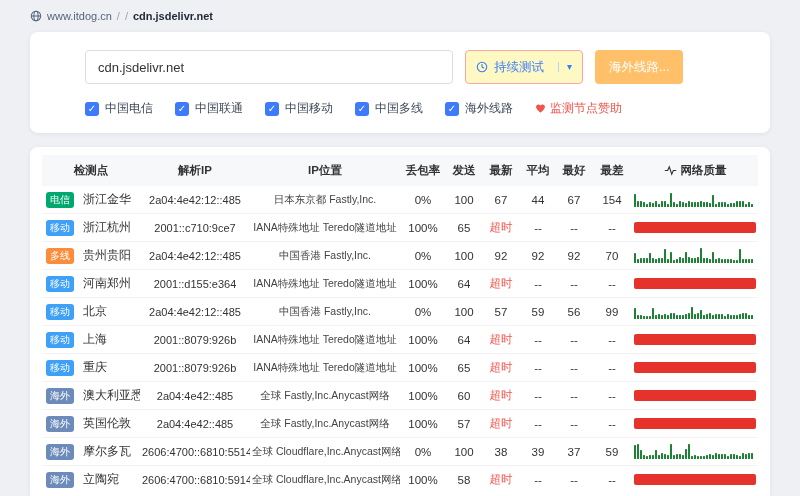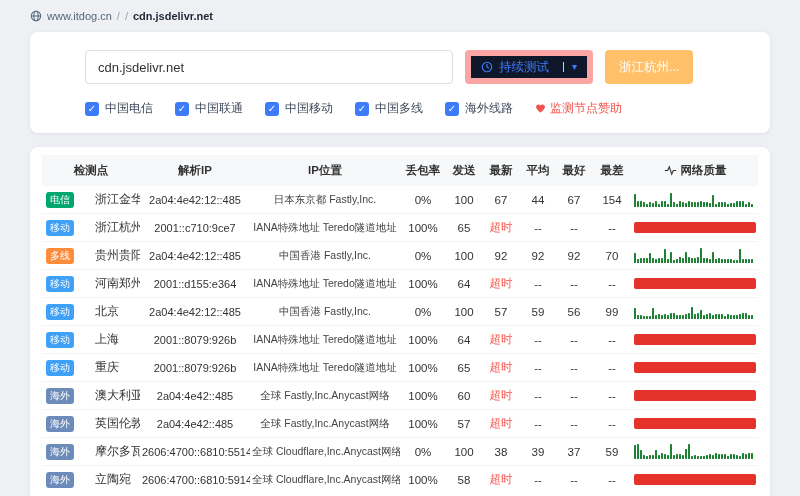"持续测试" .btn-continuous { background: #0f172a -> #fef9c3; border: 6px solid #fca5a5 -> 1px solid #fca5a5 }
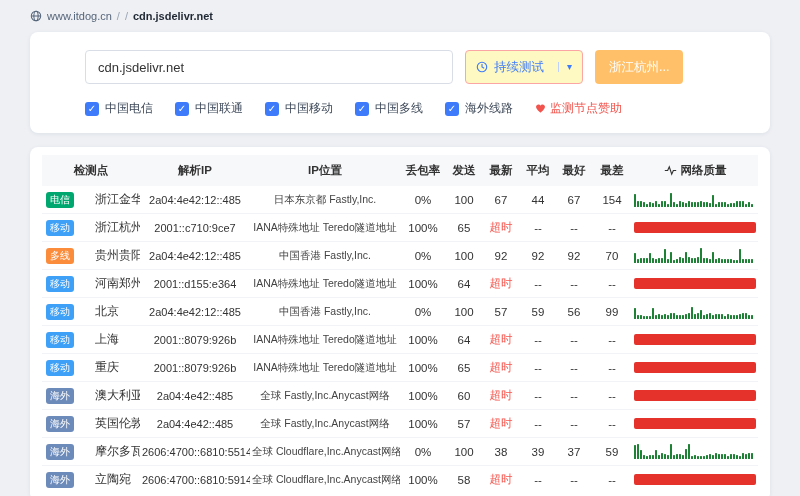"浙江杭州..." span { text: 浙江杭州 -> 海外线路 }
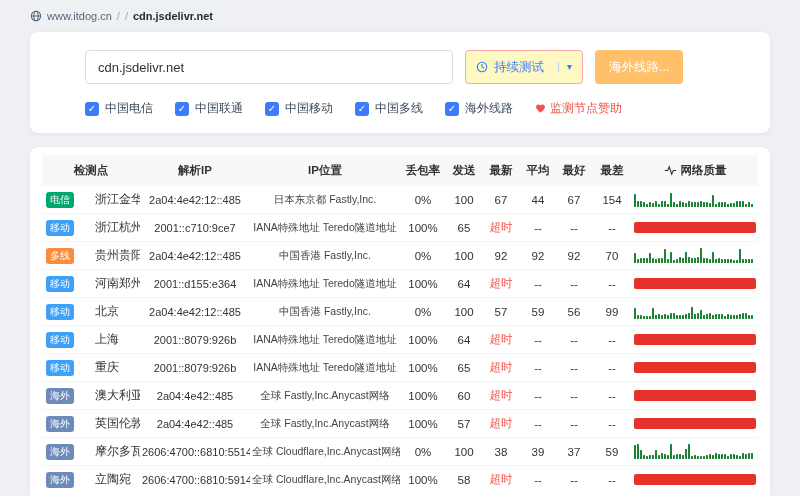"电信" .node-wrap { gap: 21px -> 9px }
